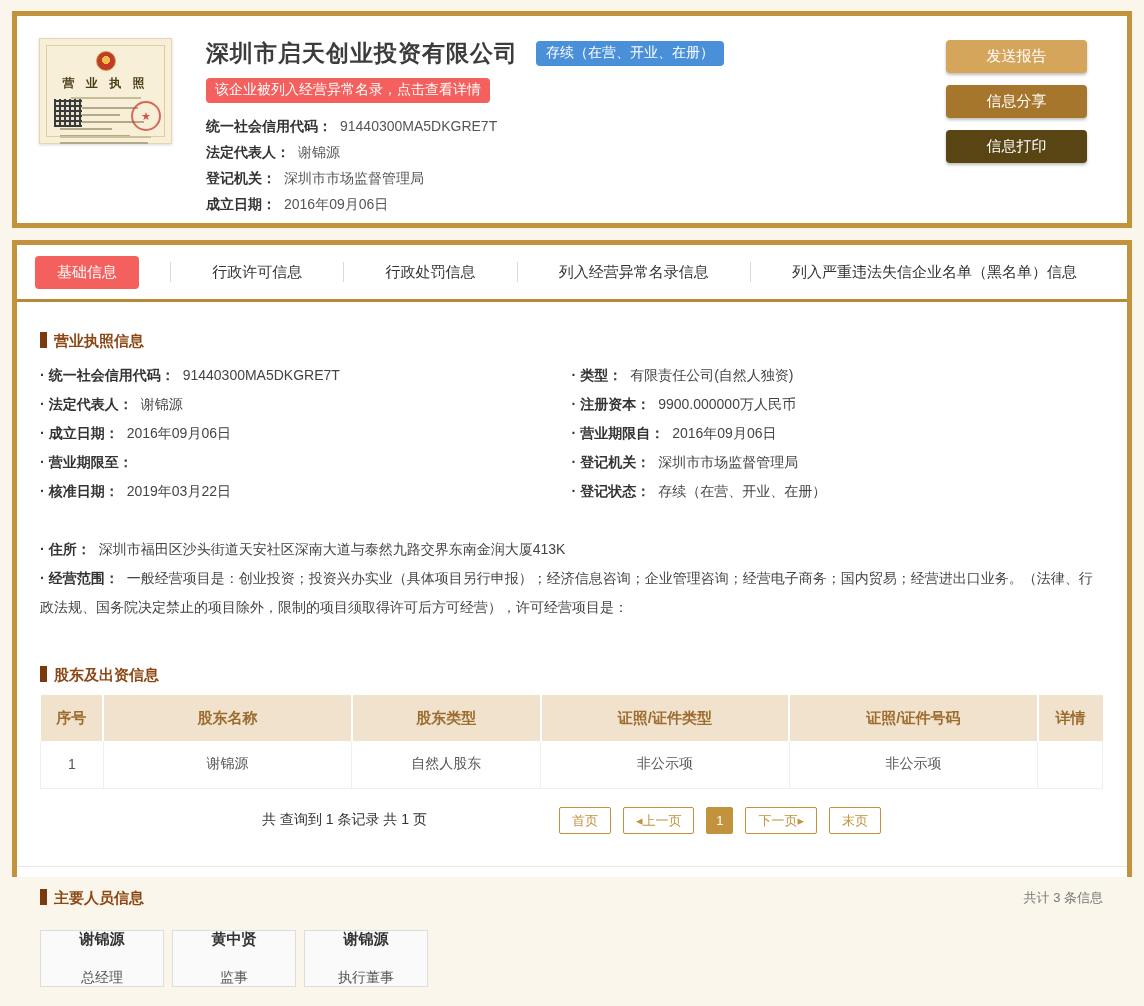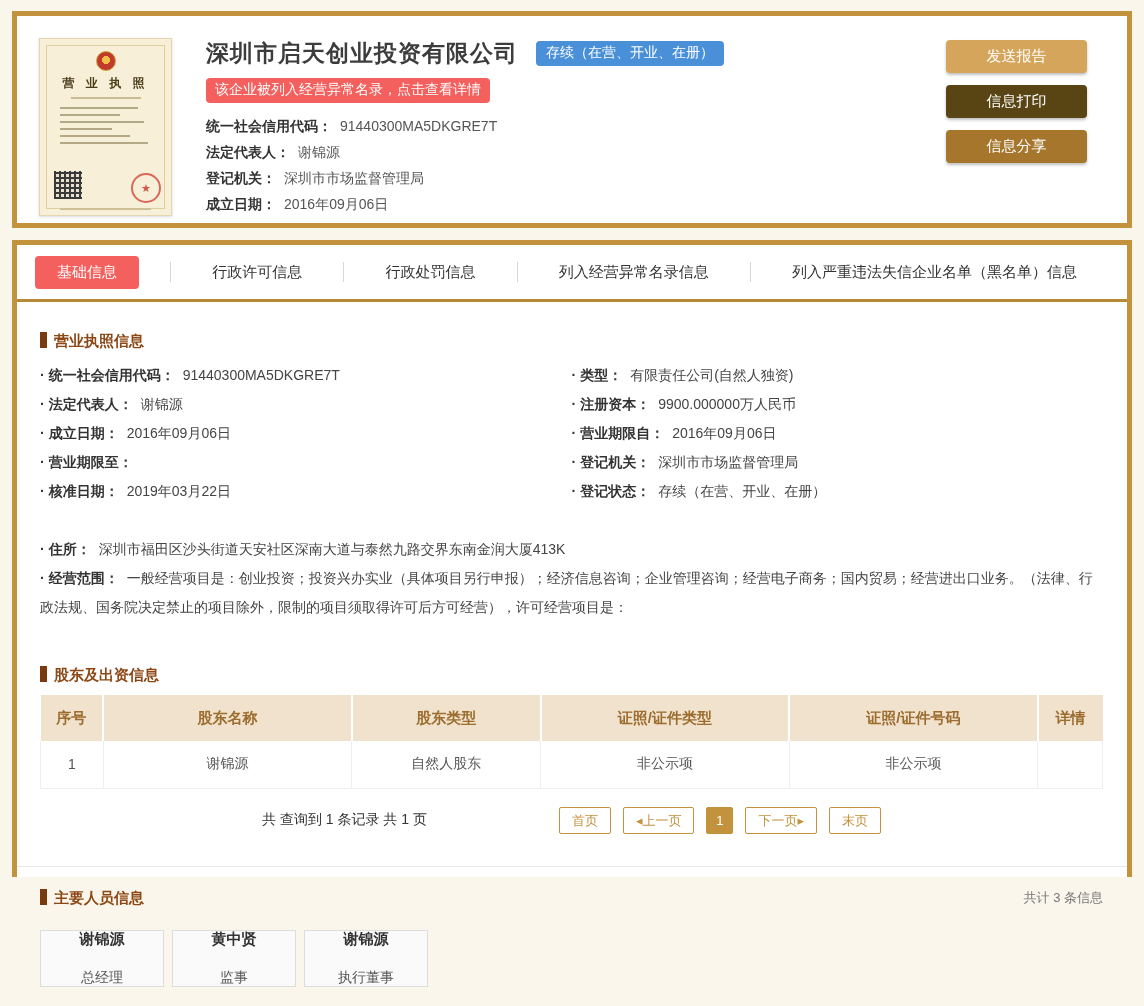"营 业 执 照" .license { height: 178px -> 106px }
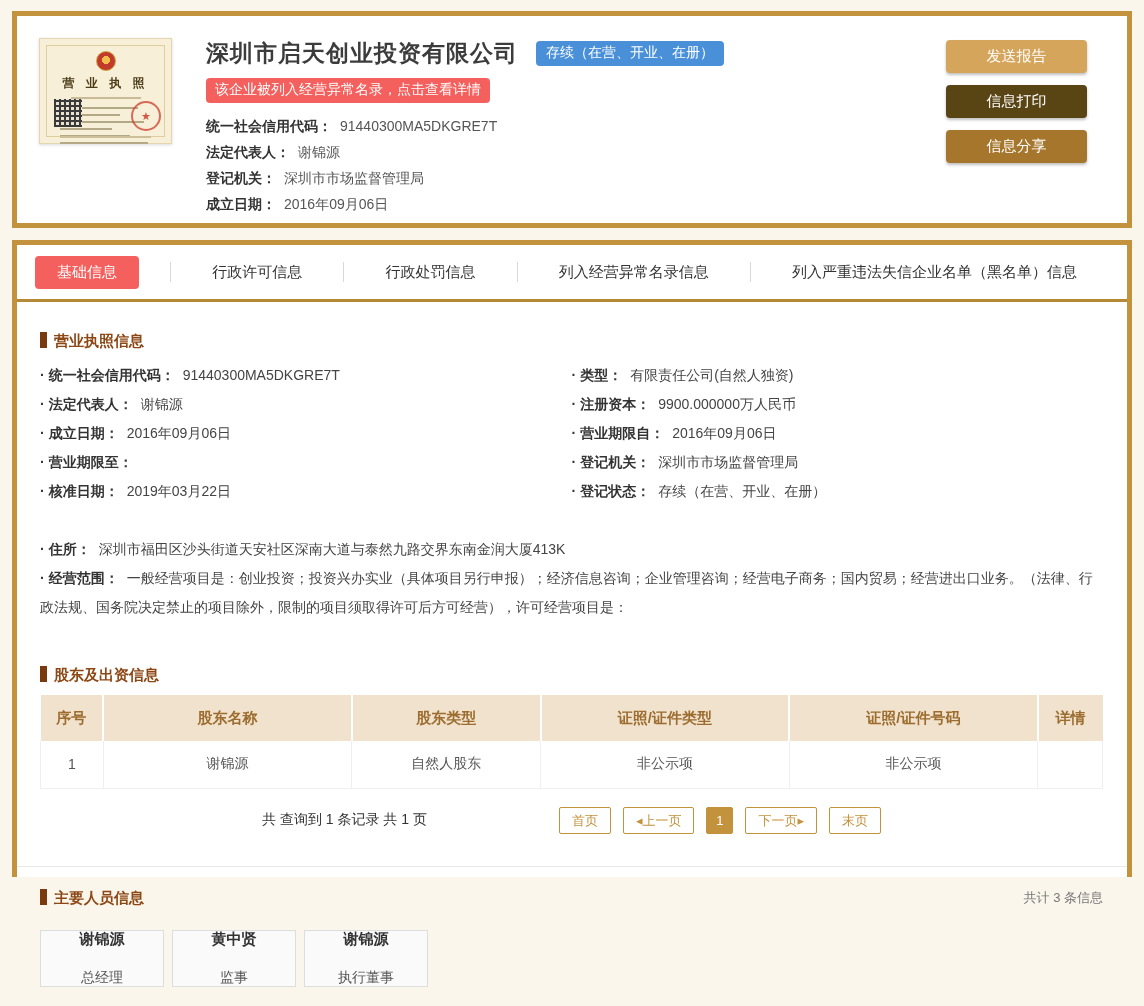"信息打印" button.hbtn { order: before "信息分享" -> after "信息分享" }
